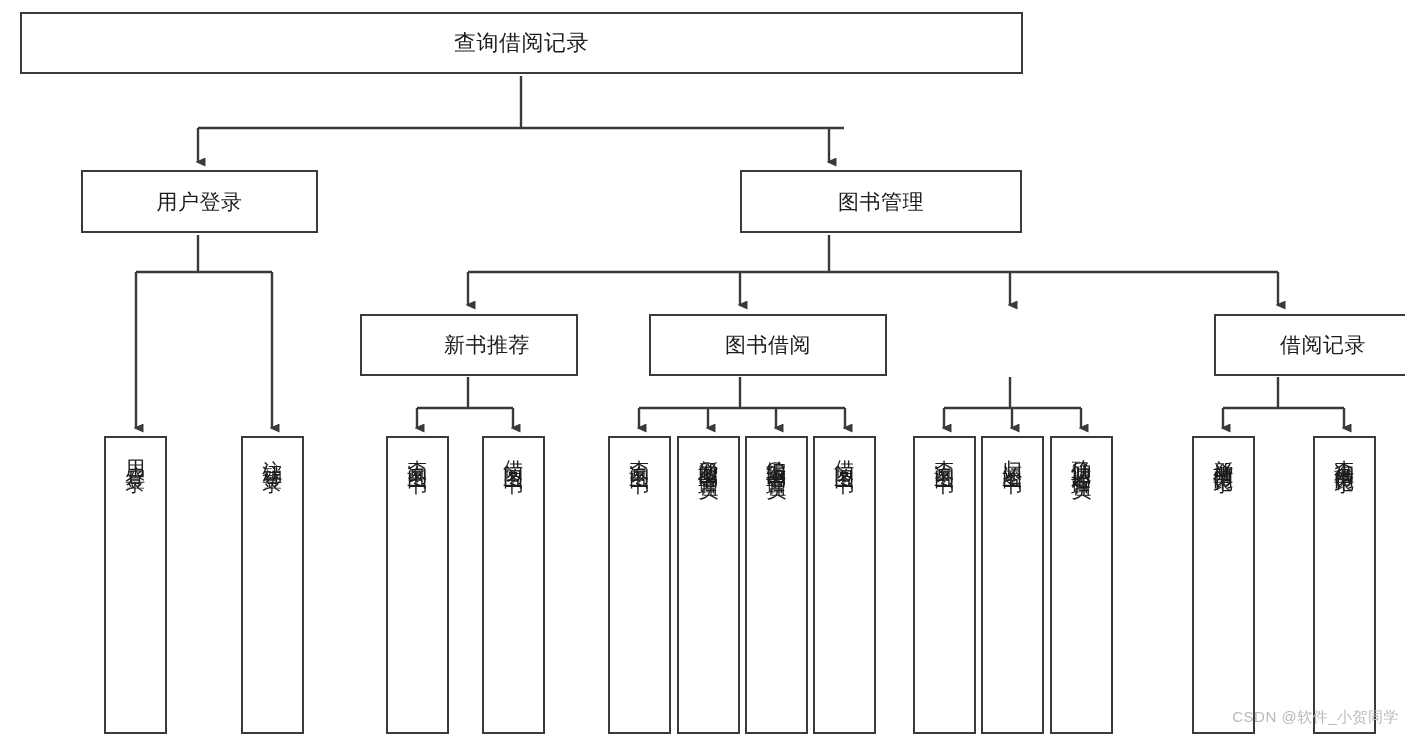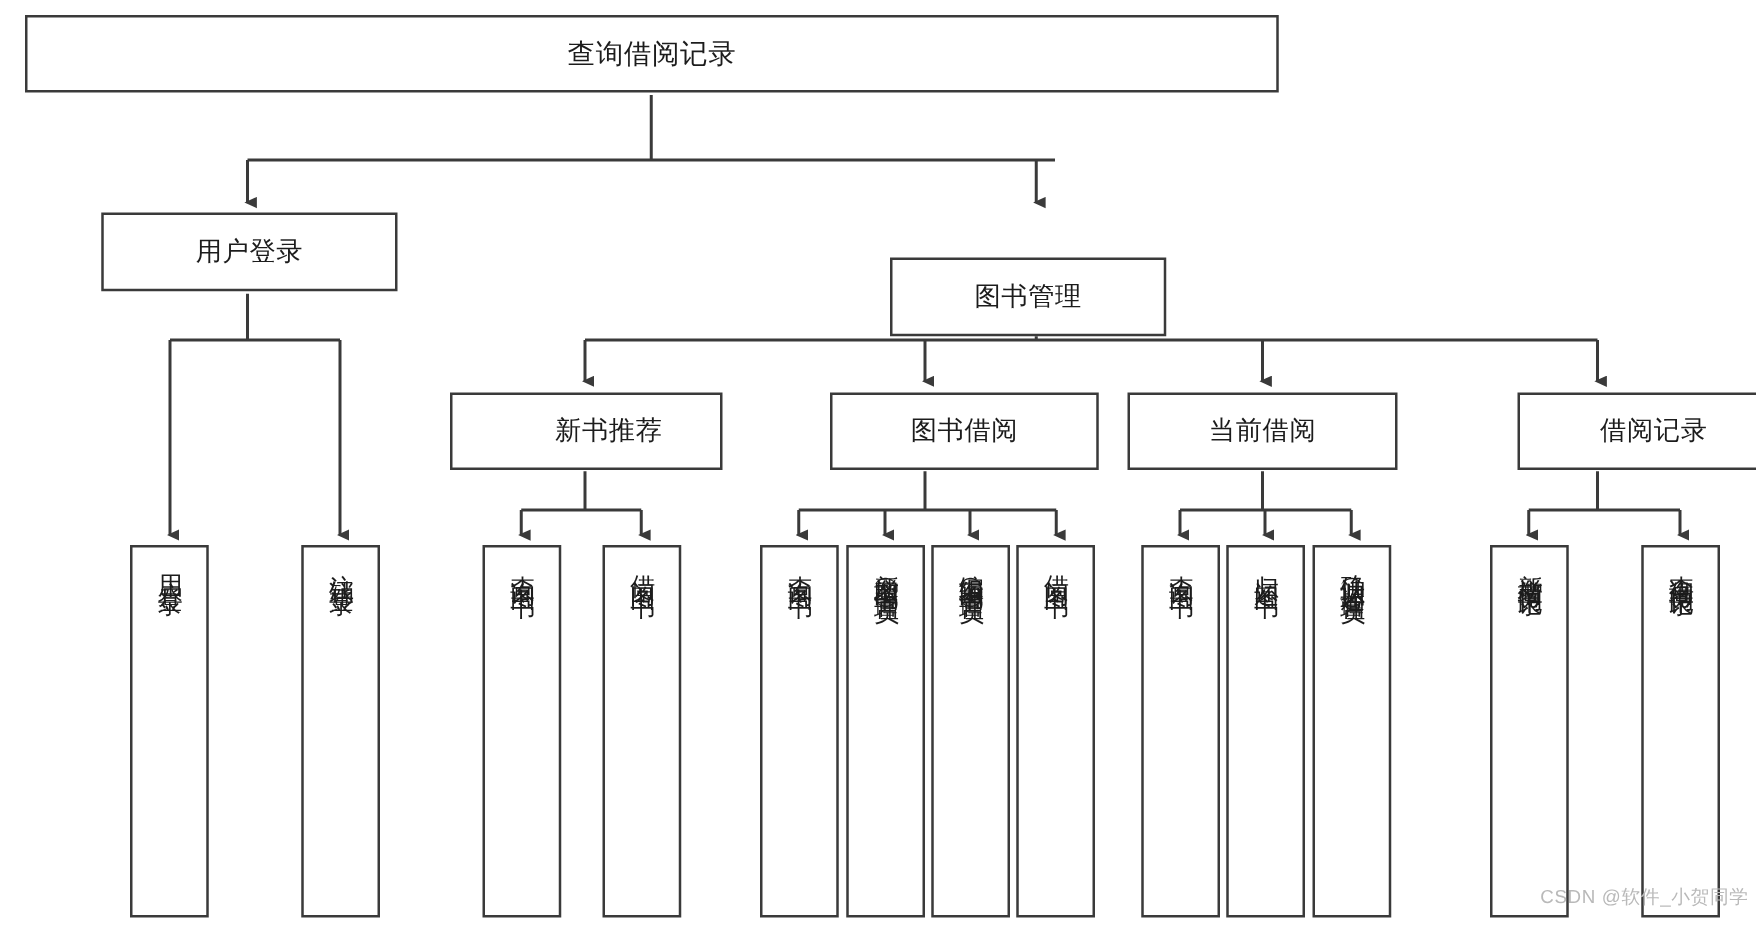"图书管理" div.node { left: 712px -> 740px; margin-top: 36px -> none; width: 221px -> 282px }
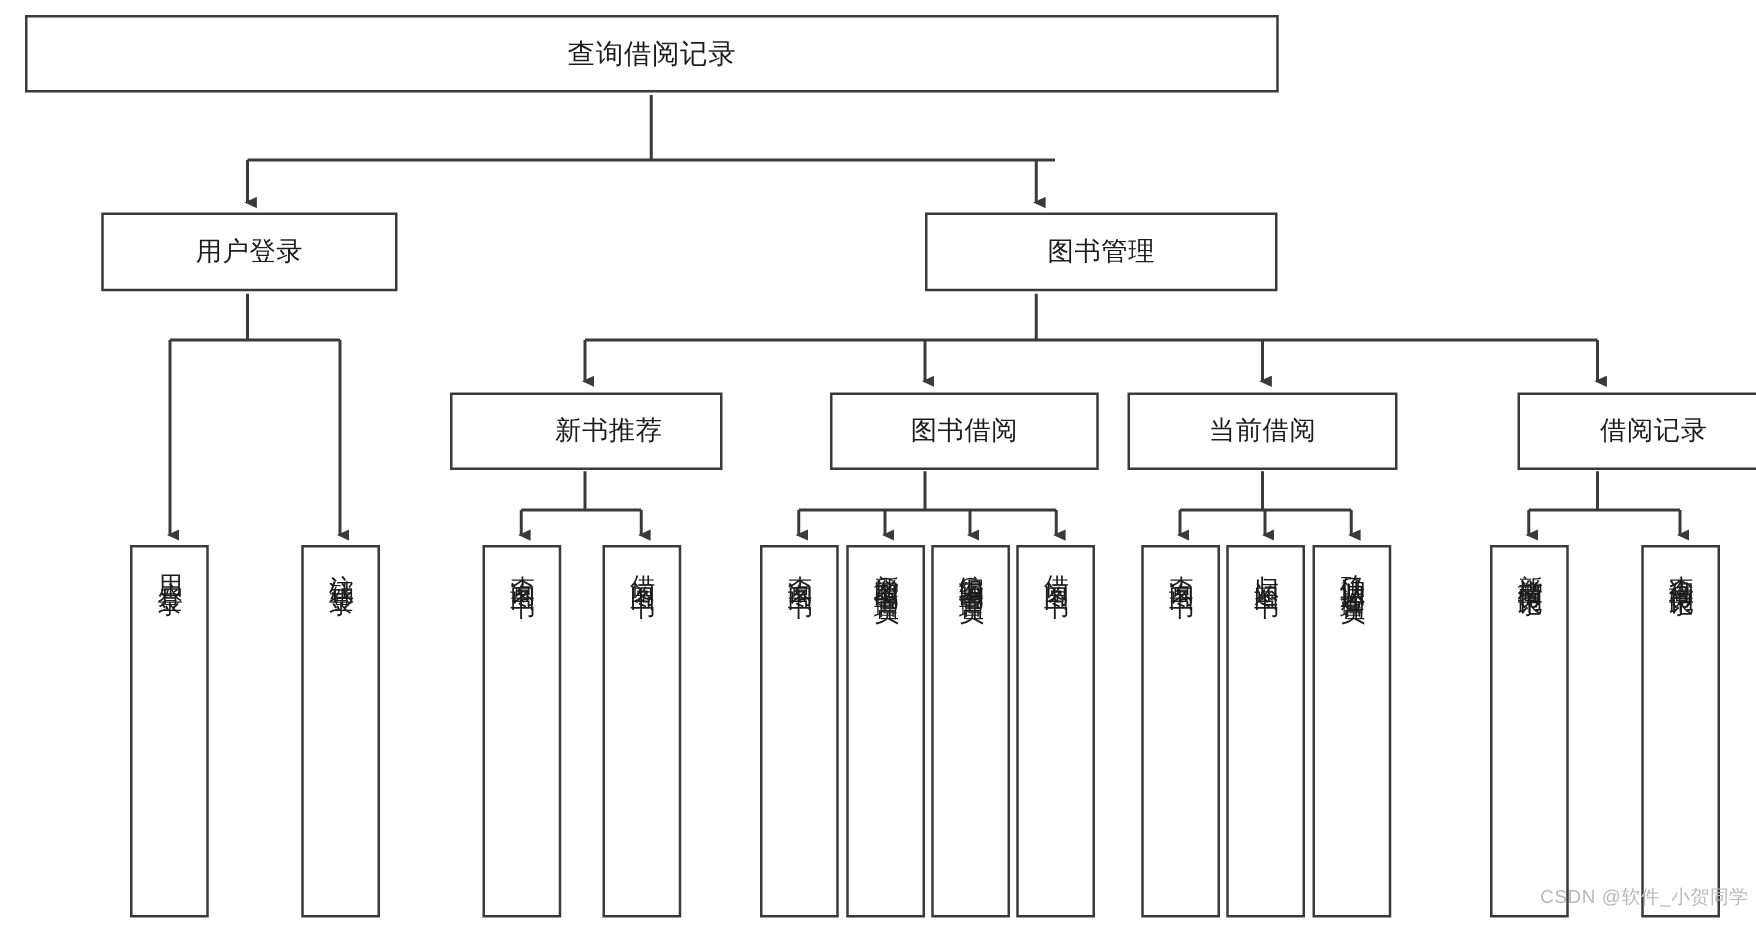"图书借阅" div.node { left: 664px -> 649px; width: 215px -> 238px }
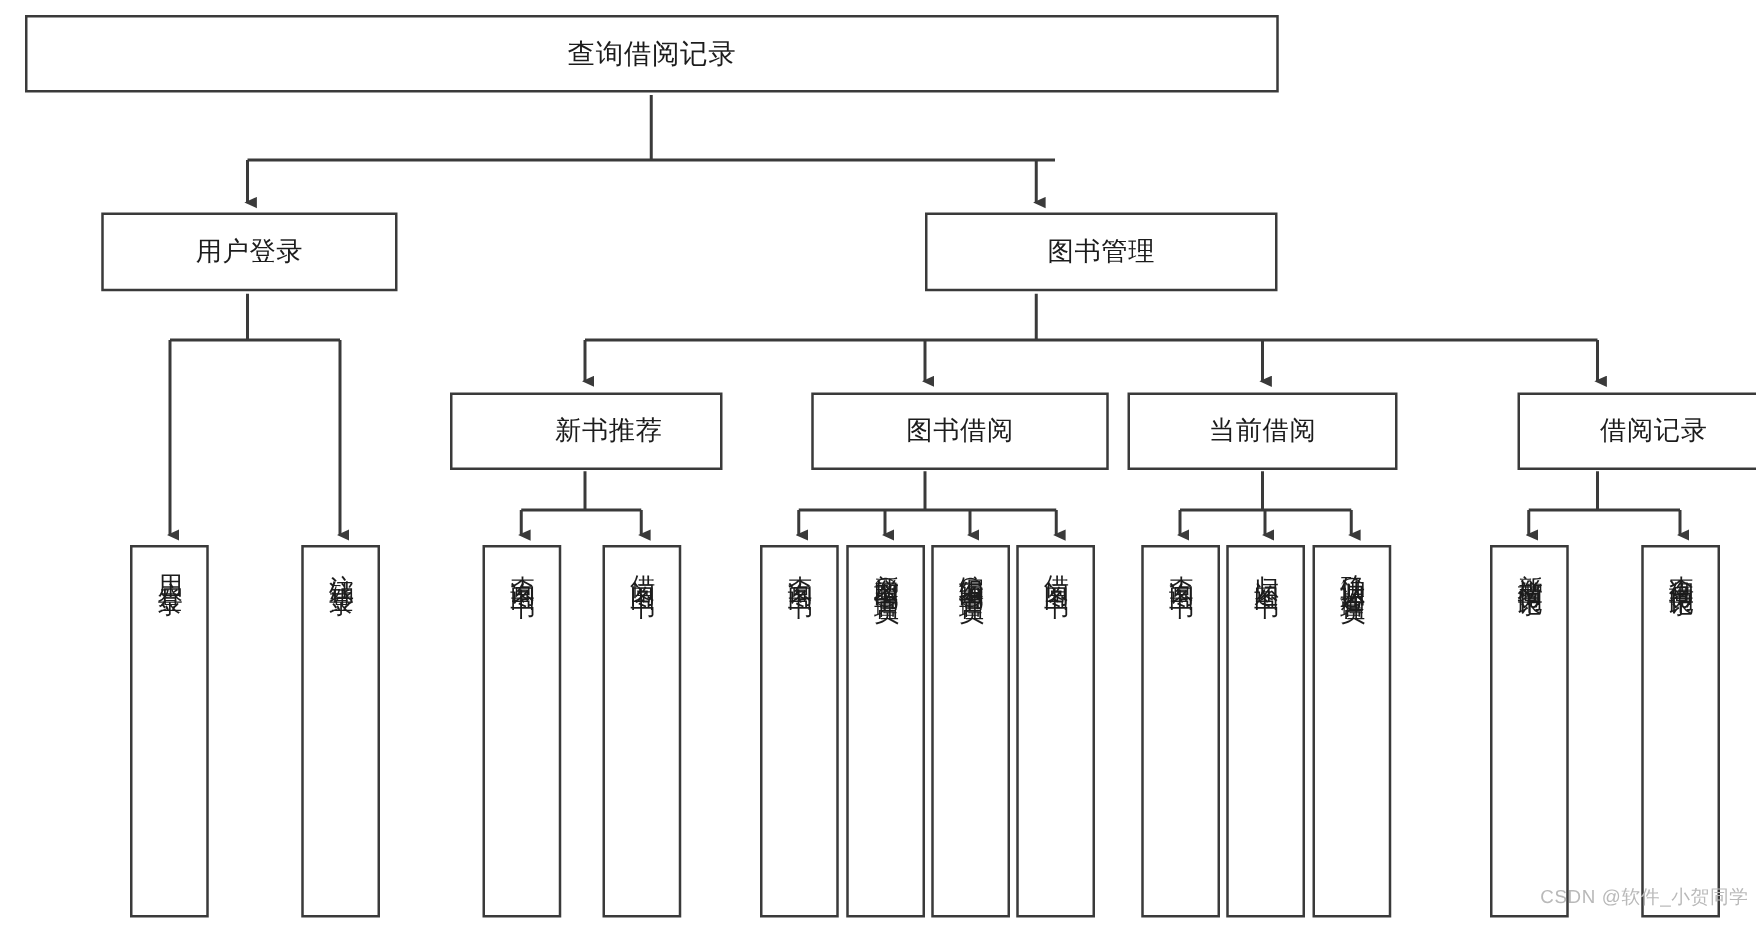"当前借阅" div.node { html: <div> <span>当前借阅</span> </div> -> none }
